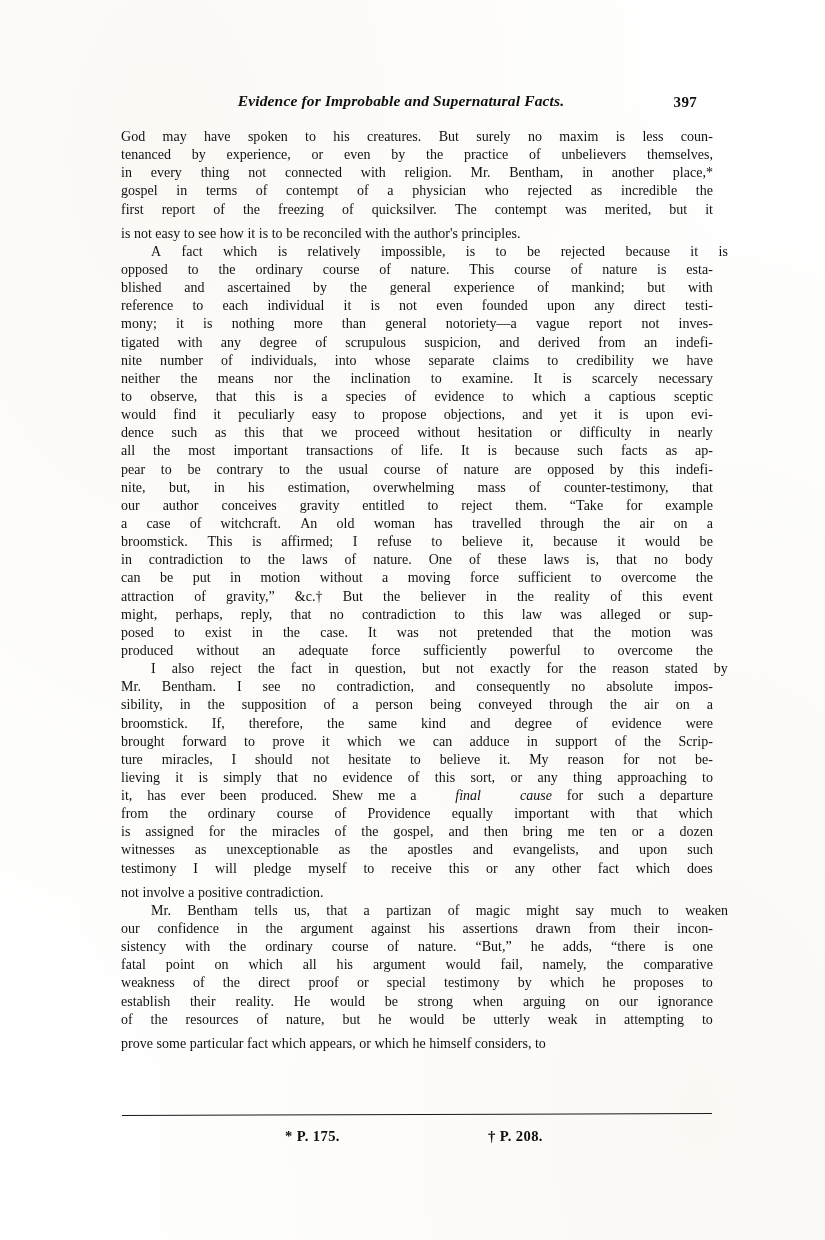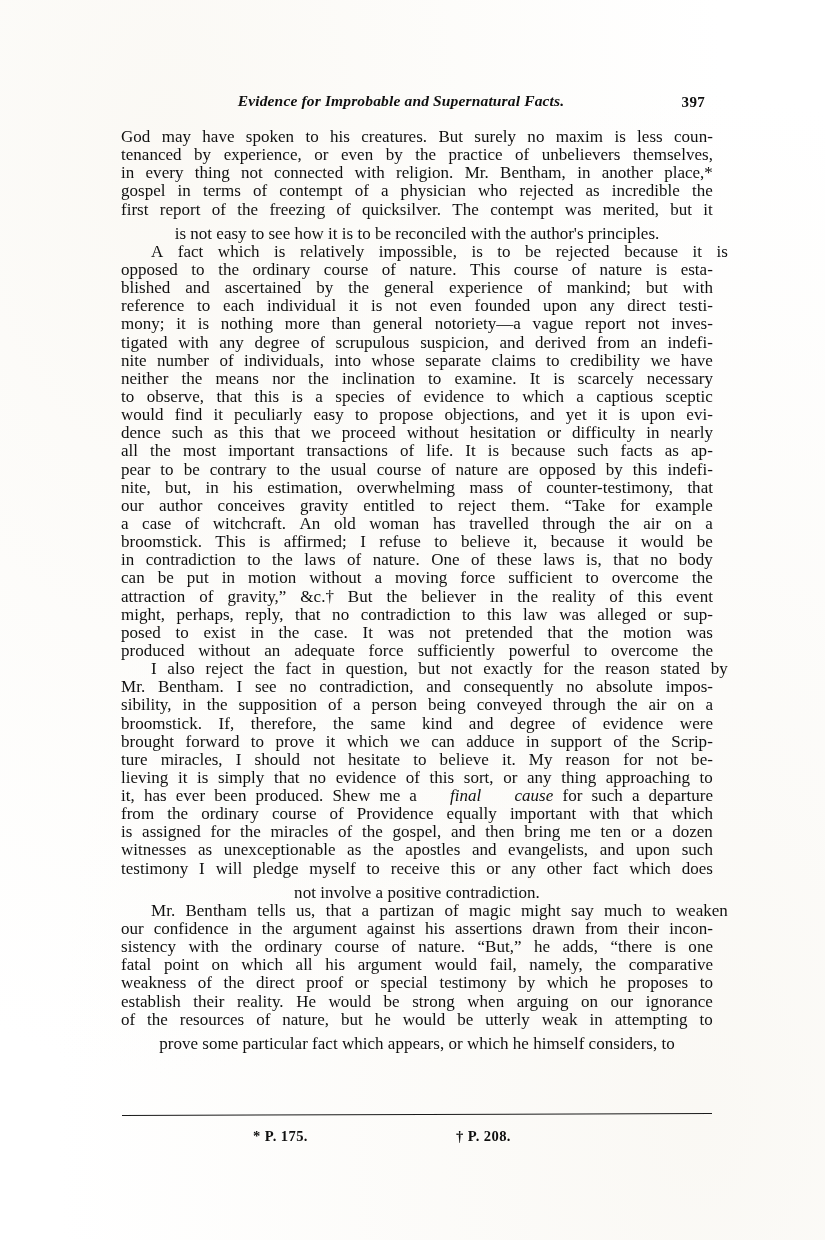"397" .runhead-folio { right: 8px -> 16px }
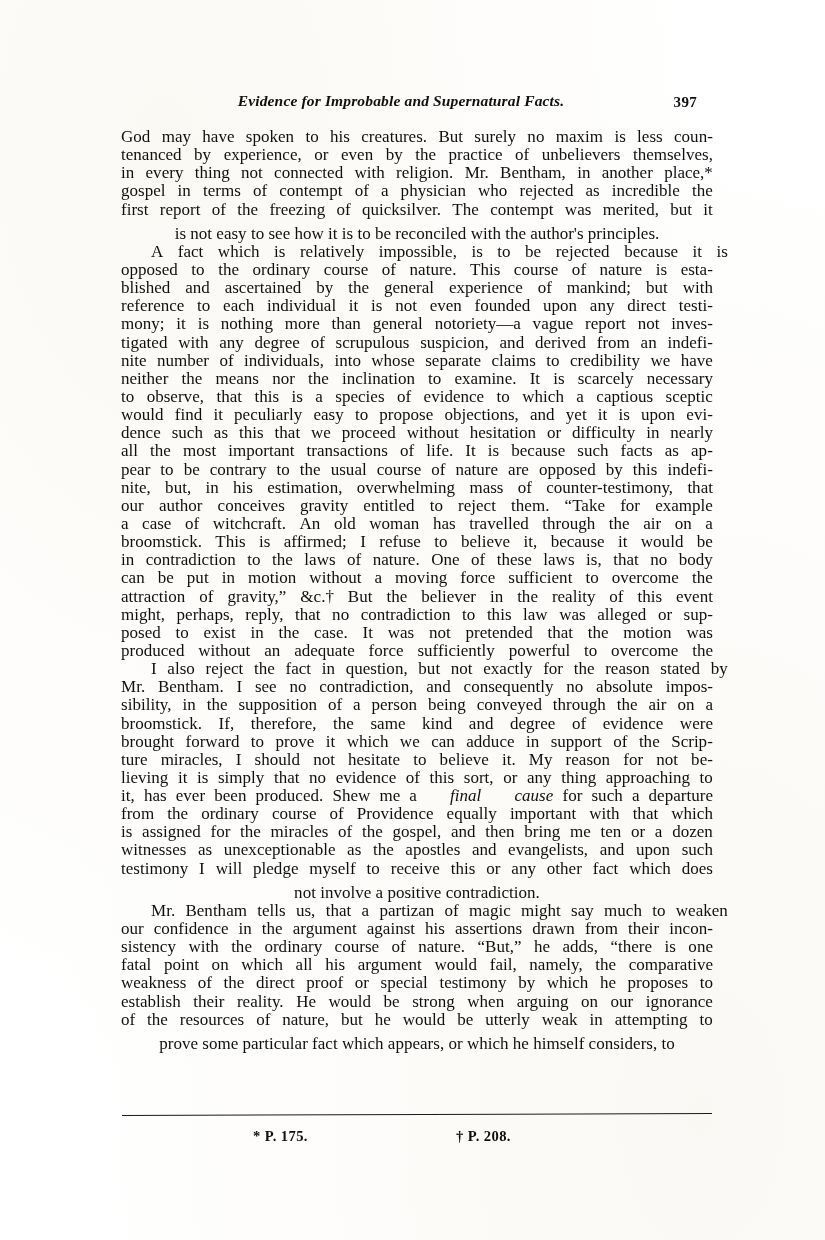"God" .line { font-size: 17px -> 14px; text-align: center -> none }
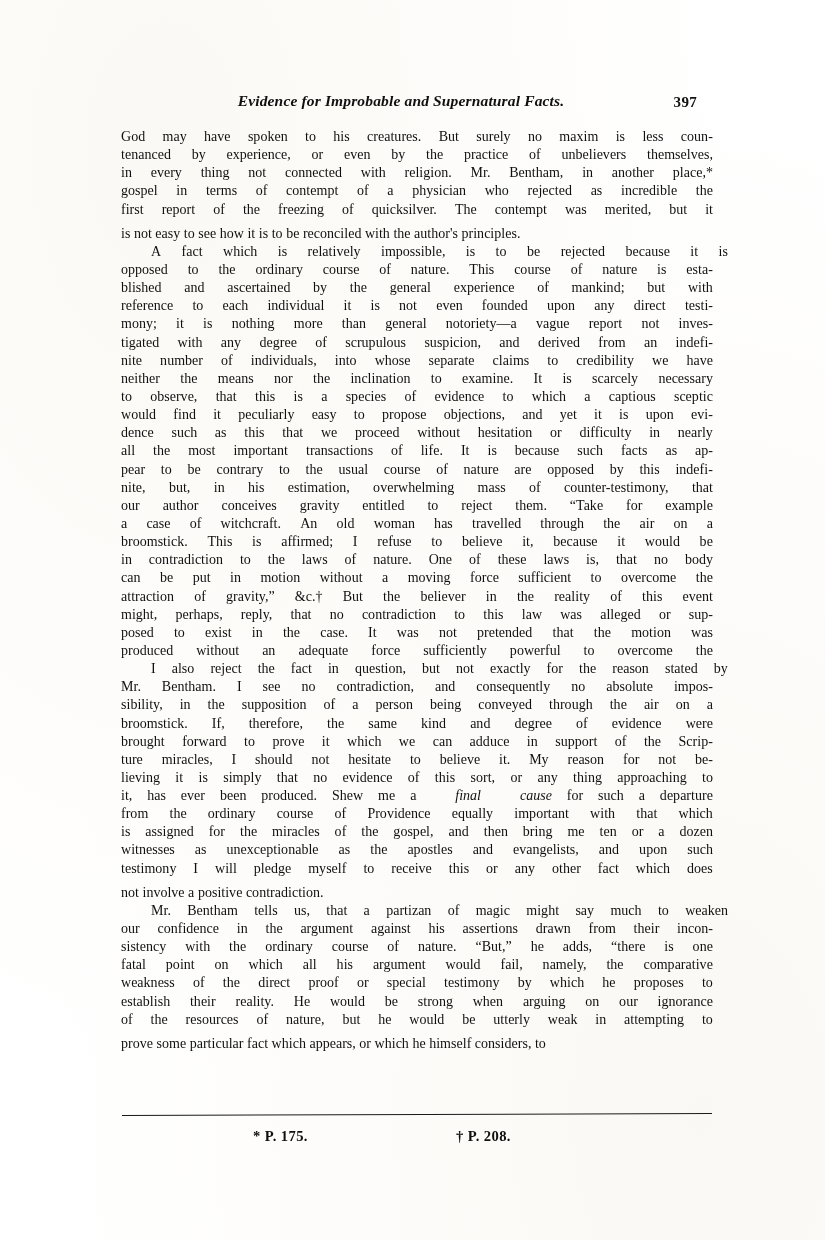"* P. 175." .fn-row { left: 107px -> 139px }
